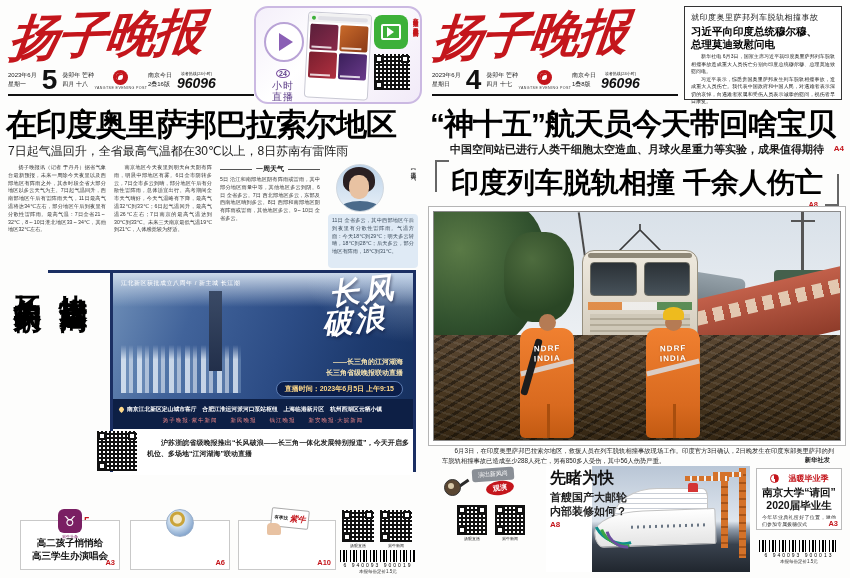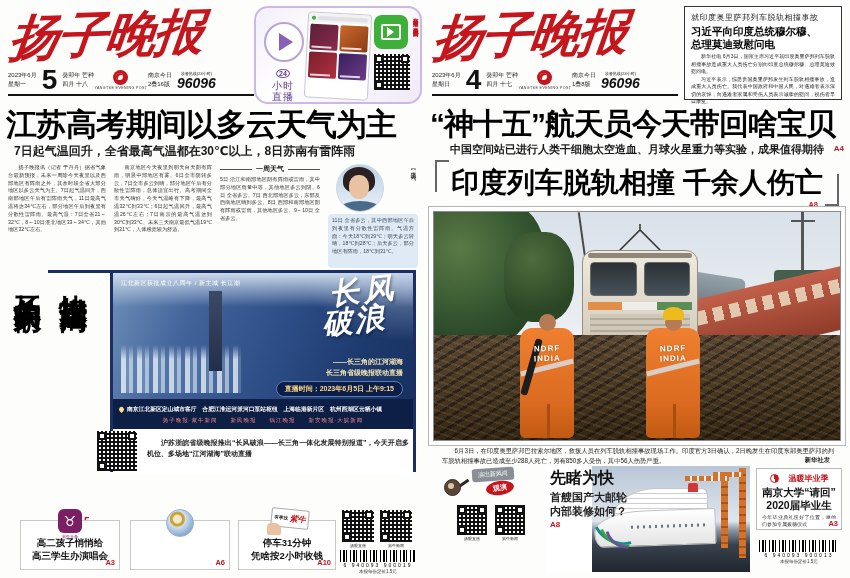"江苏高考期间以多云天气为主" div.lead-h1 { text: 江苏高考期间以多云天气为主 -> 在印度奥里萨邦巴拉索尔地区 }
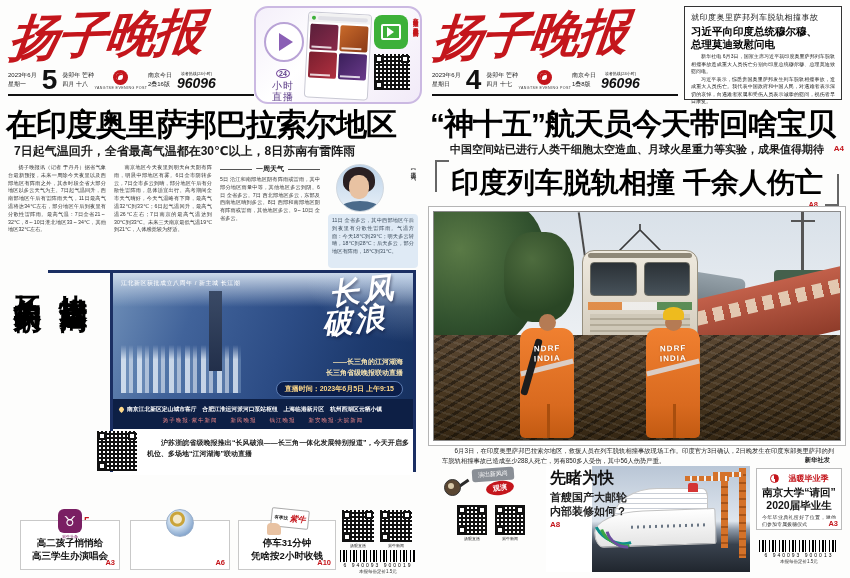"7日起气温回升，全省最高气温都在30℃以上，8日苏南有雷阵雨" .lead-sub { font-weight: bold -> normal; left: 8px -> 2px }
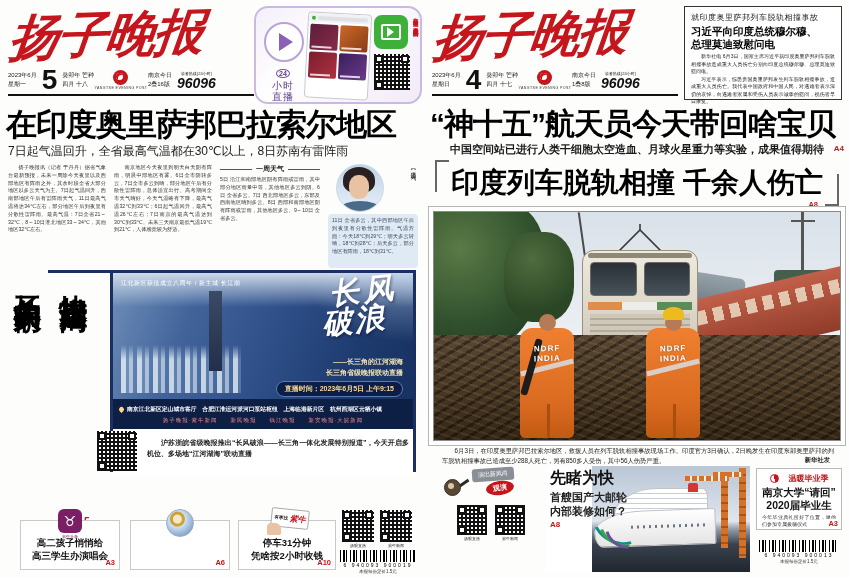"停车31分钟" div.ttitle { html: <div> <div>停车31分钟</div> <div>凭啥按2小时收钱</div> </div> -> none }
